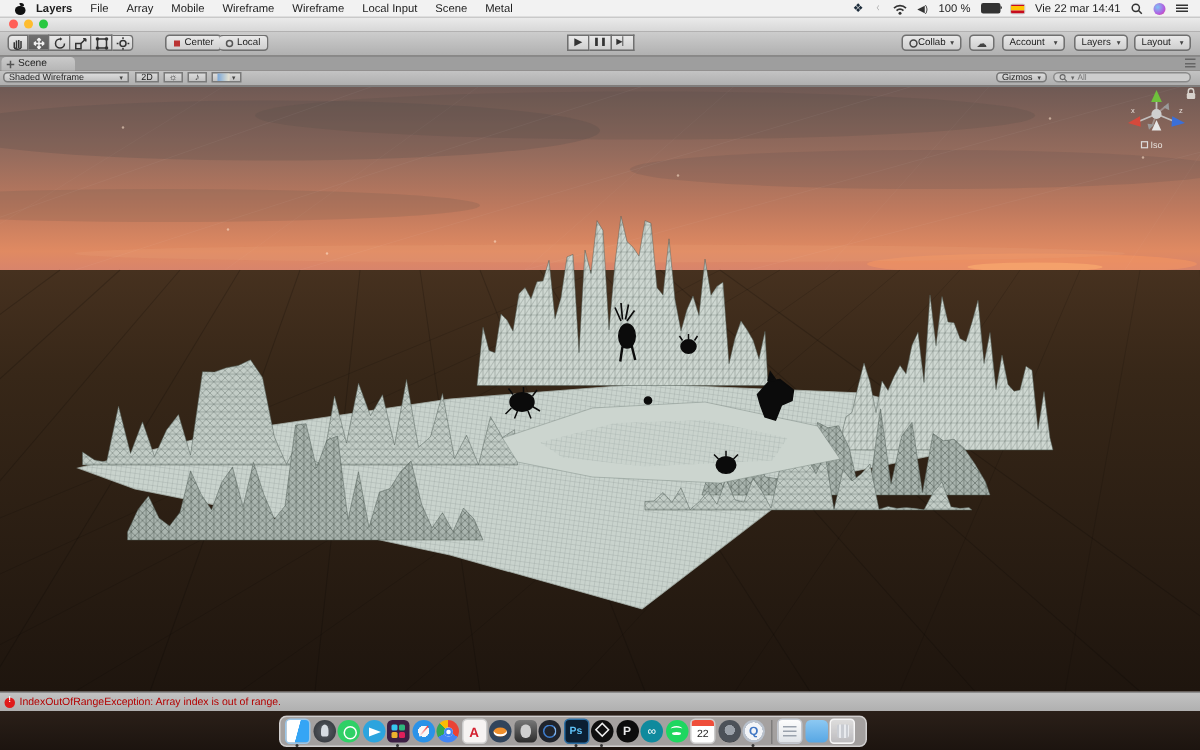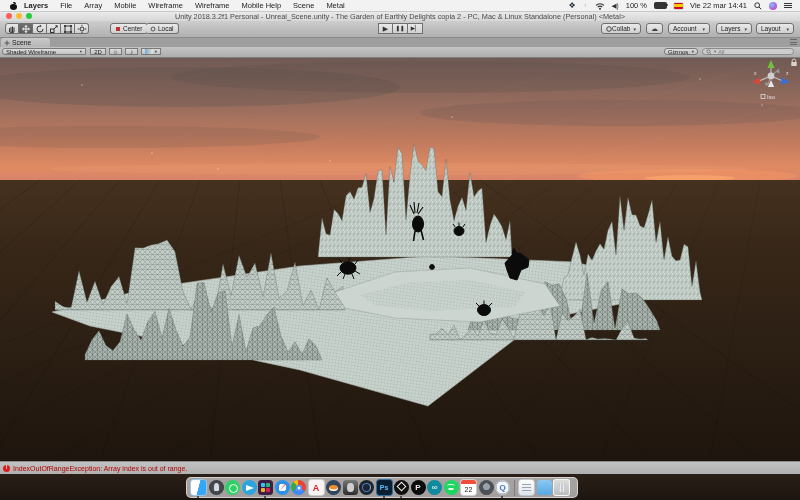"Mobile Help" span.mitem { text: Mobile Help -> Local Input }
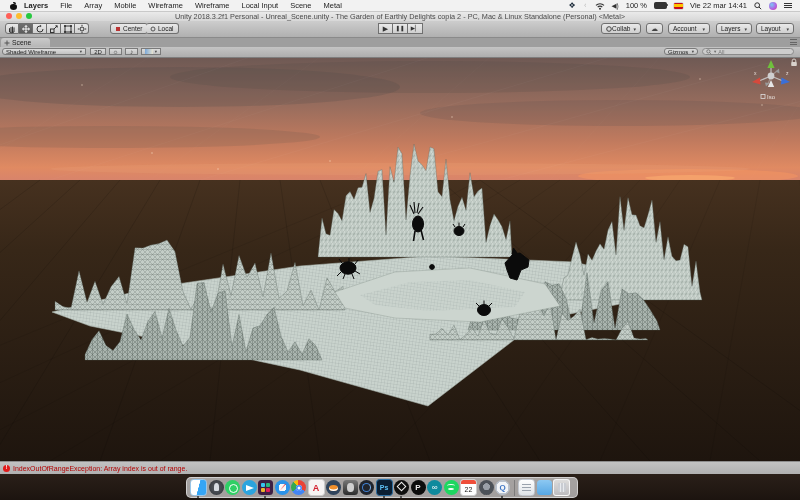"Unity 2018.3.2f1 Personal -" span { html: <span>Unity 2018.3.2f1 Personal - Unreal_Scene.unity - The Garden of Earthly Delights copia 2 - PC, Mac &amp; Linux Standalone (Personal) &lt;Metal&gt;</span> -> none }
